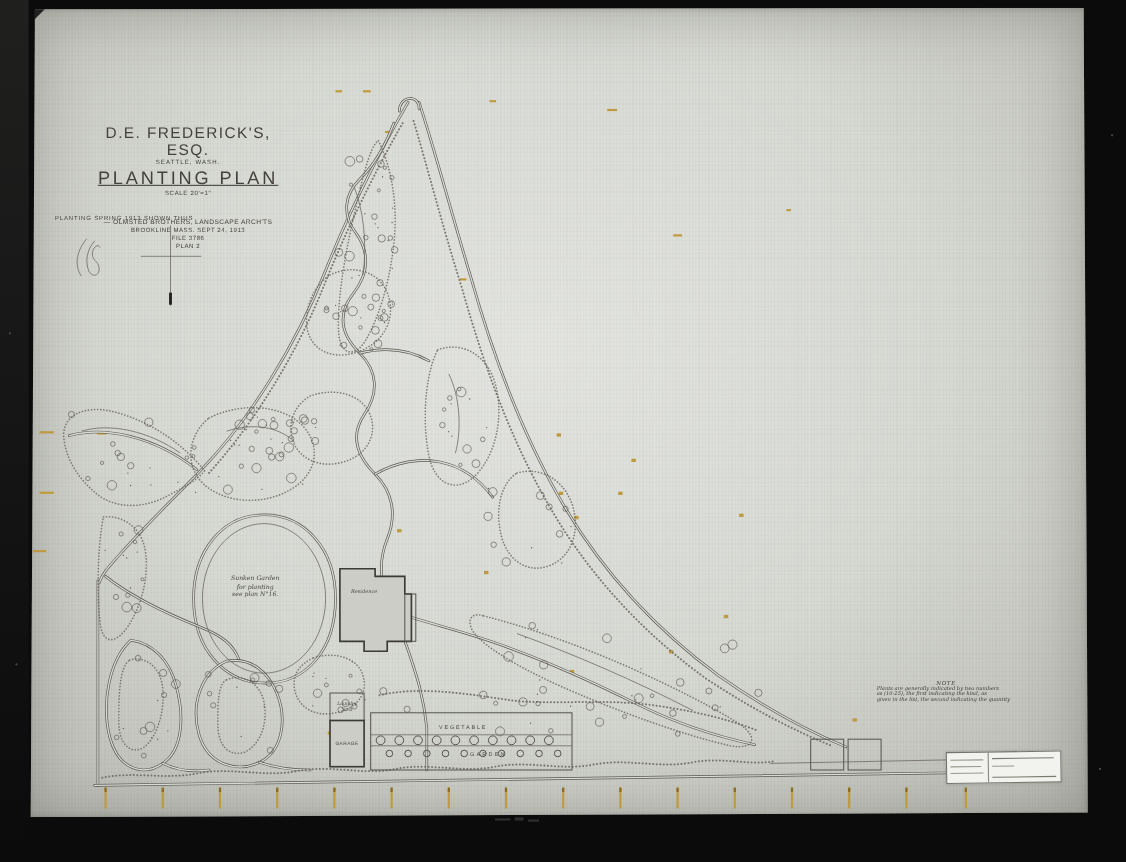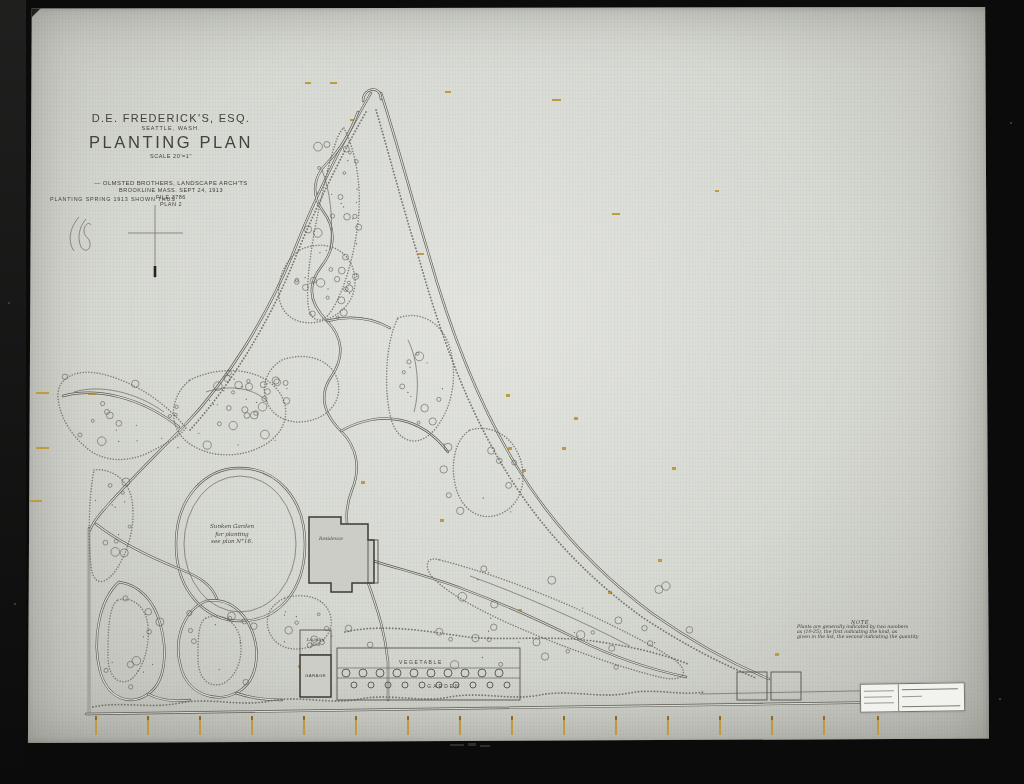"D.E. FREDERICK'S, ESQ." .tb-client { font-size: 11px -> 14px }
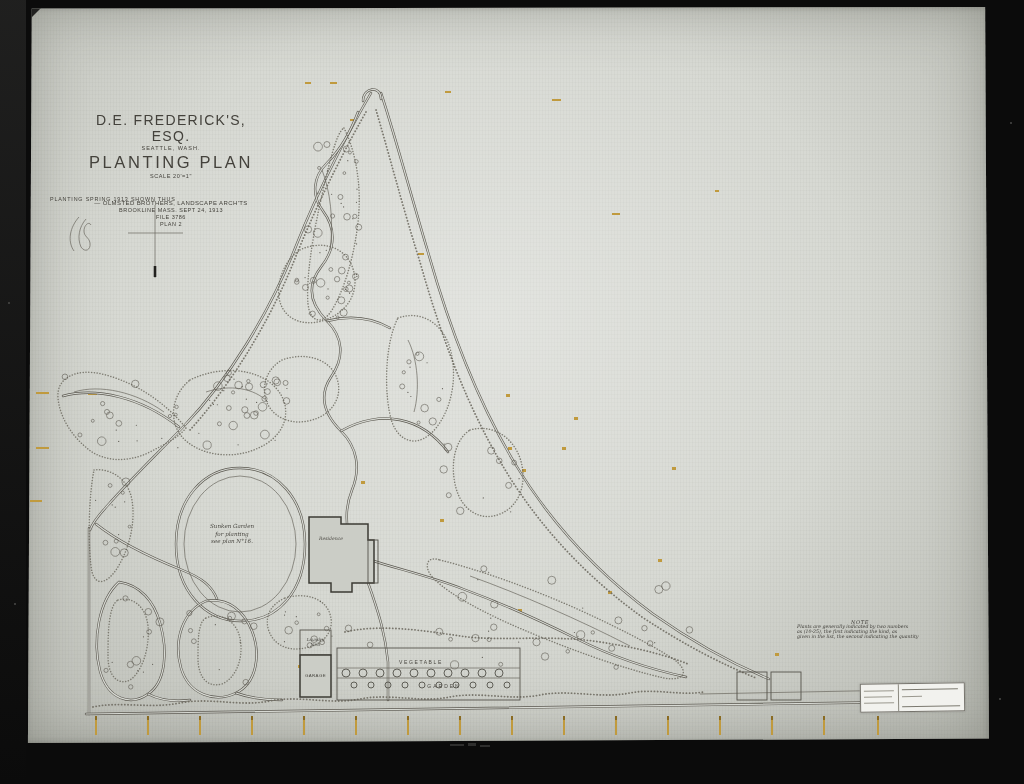"PLANTING PLAN" .tb-title { text-decoration: none -> underline }
